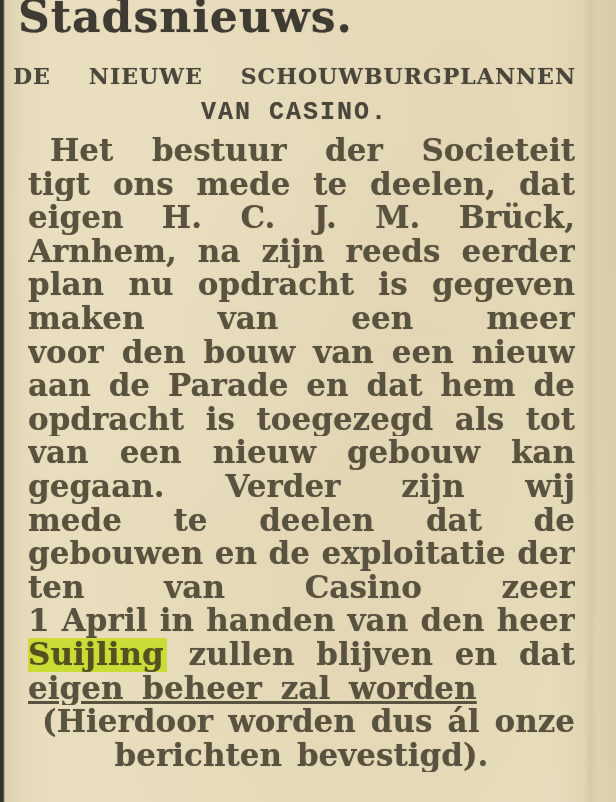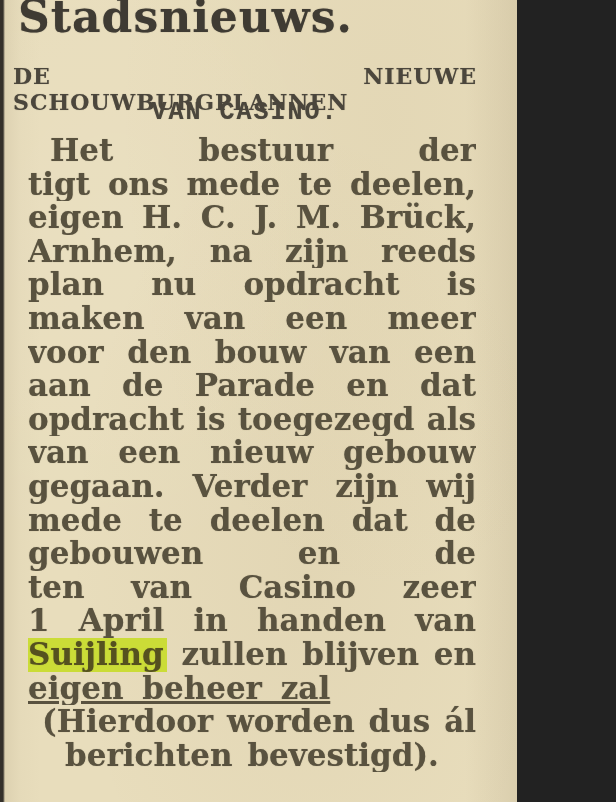"Stadsnieuws." .clipping { width: 517px -> 616px }
